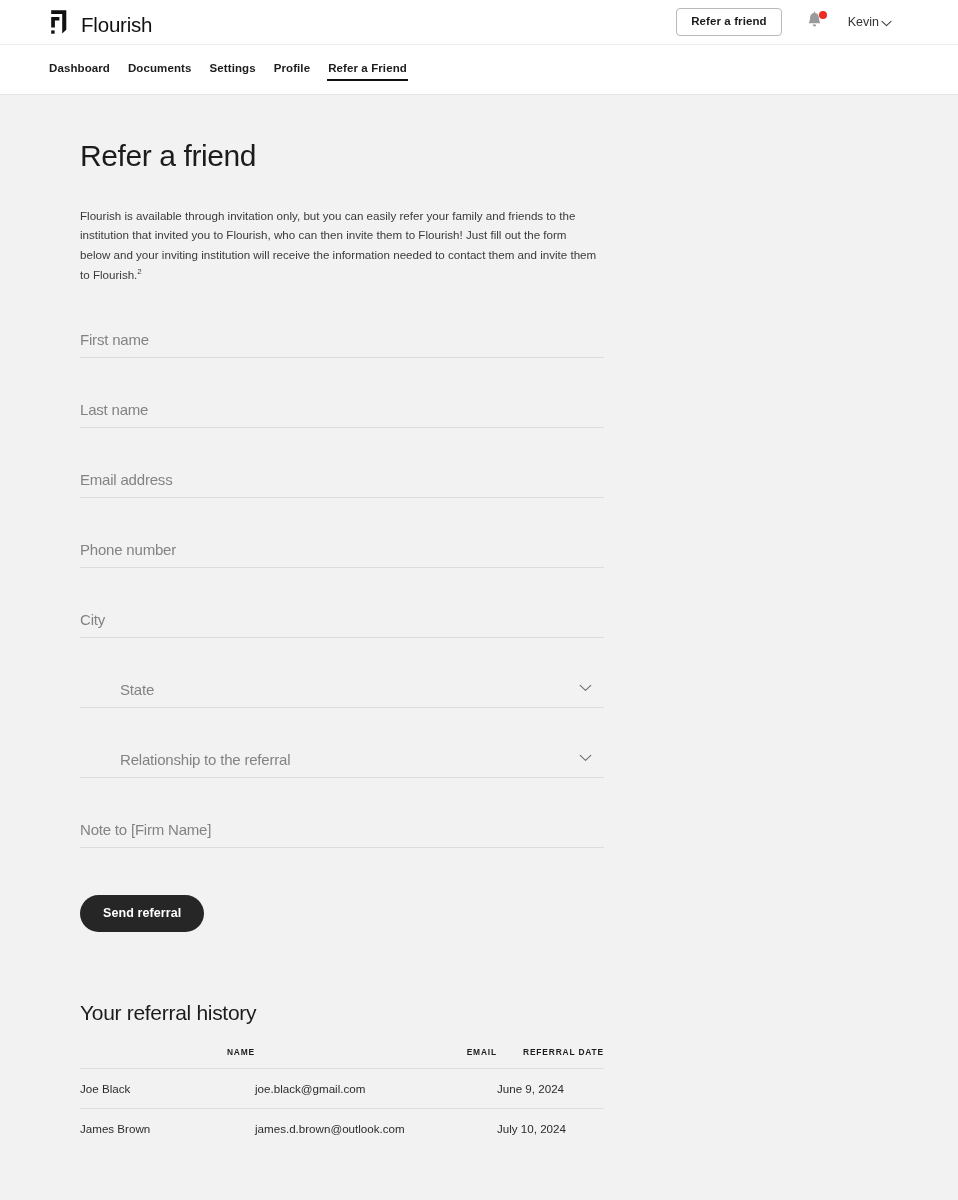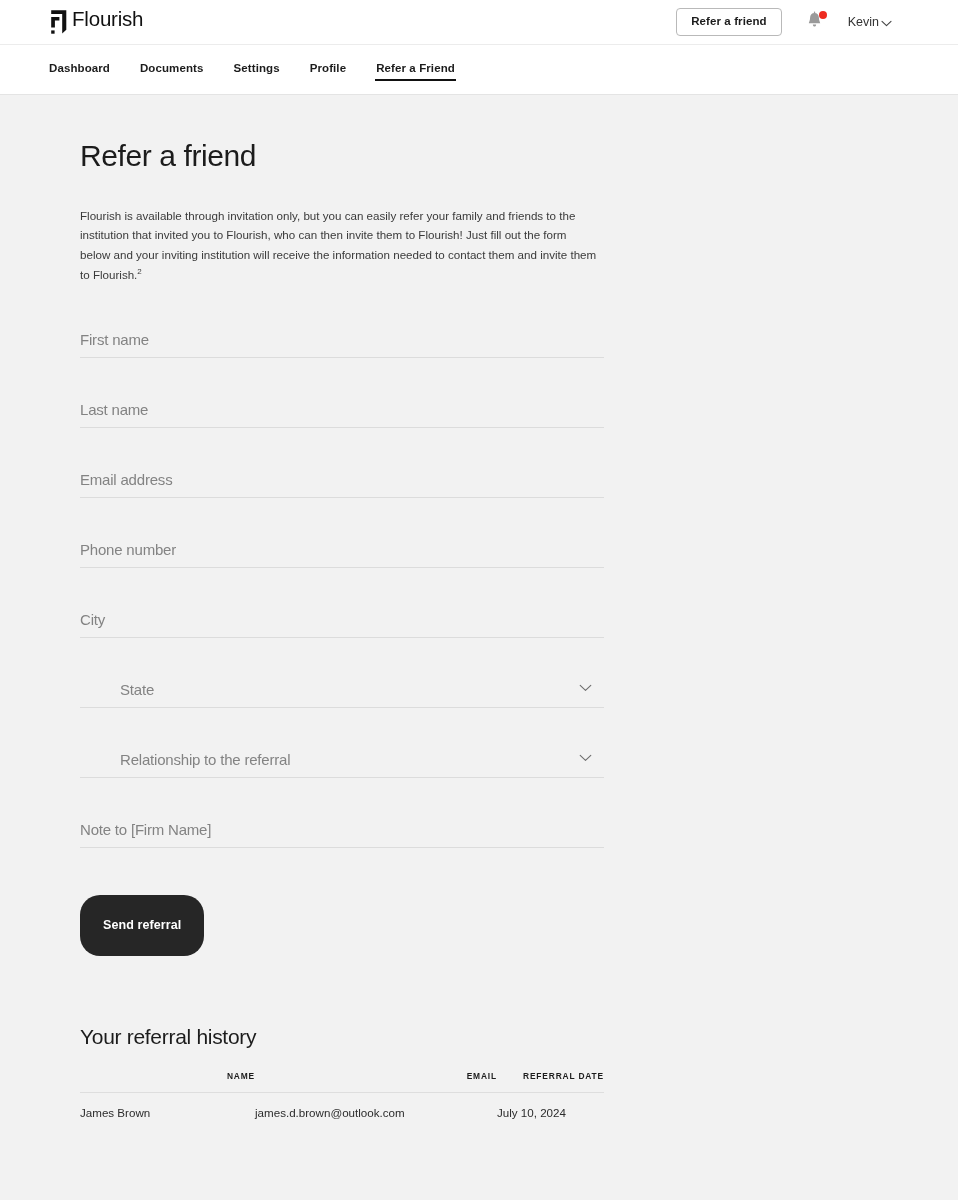"Flourish" .brand { align-items: flex-start -> flex-end; gap: none -> 9px }
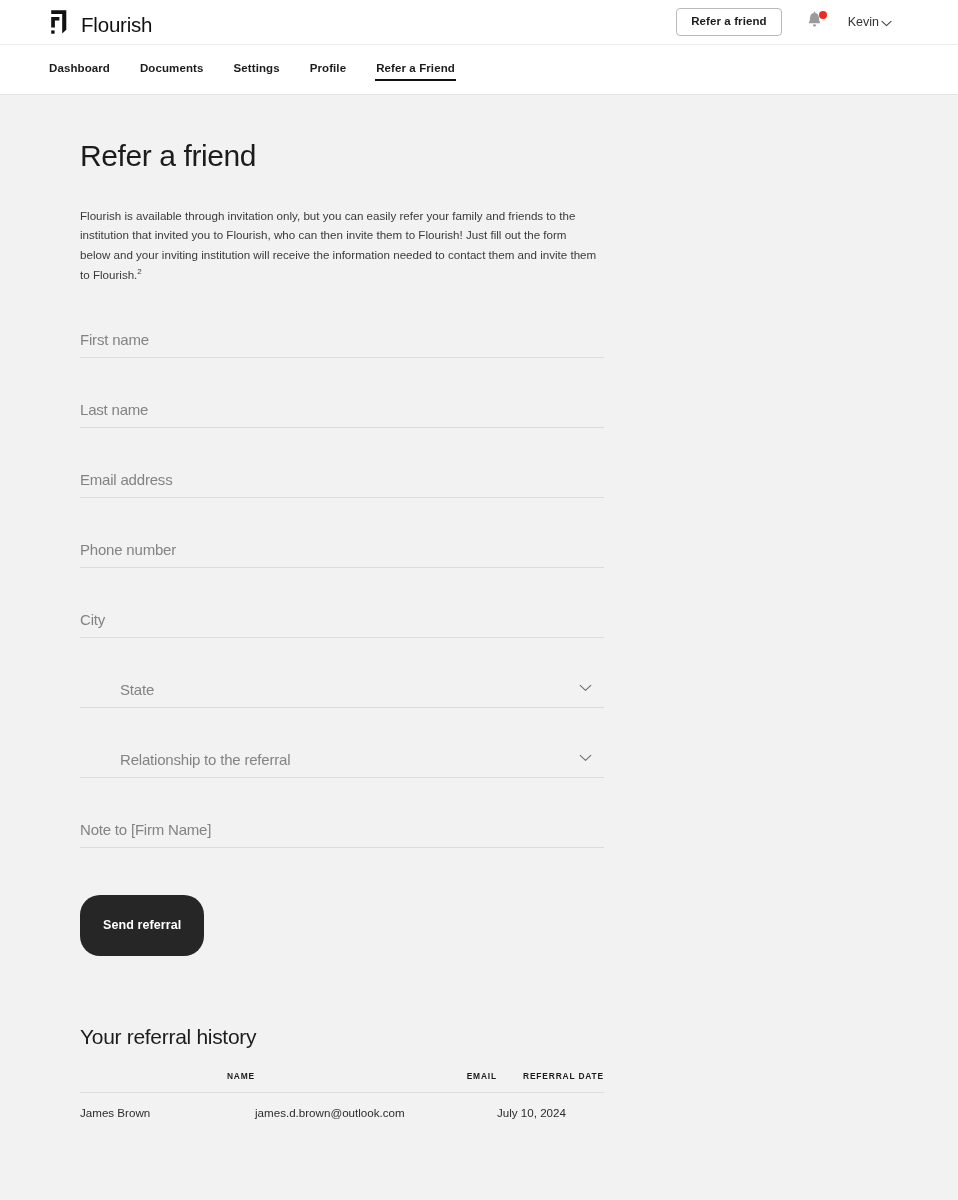"Dashboard" .navbar { gap: 28px -> 16px }
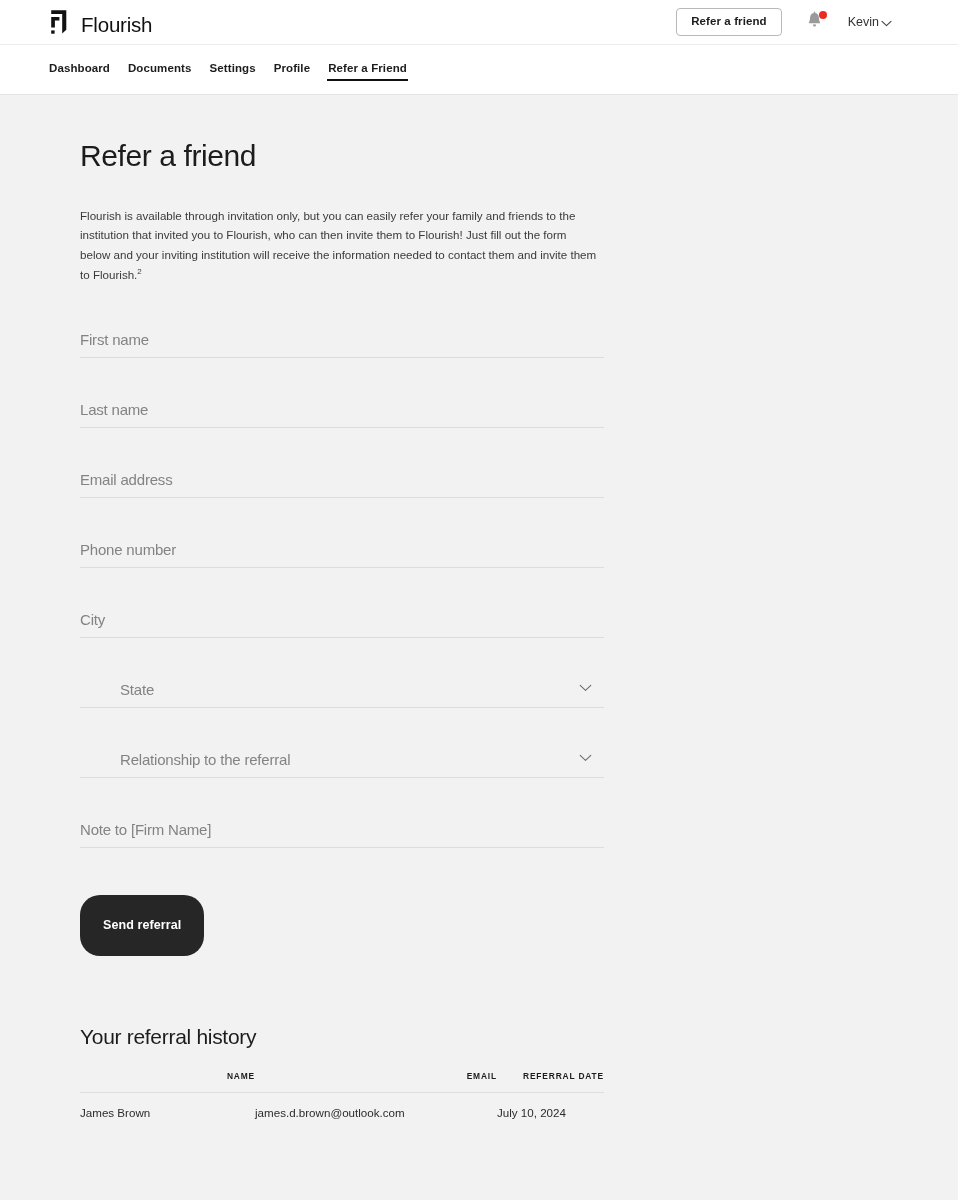"Send referral" .send-btn { padding: 24px 23px -> 12px 23px }
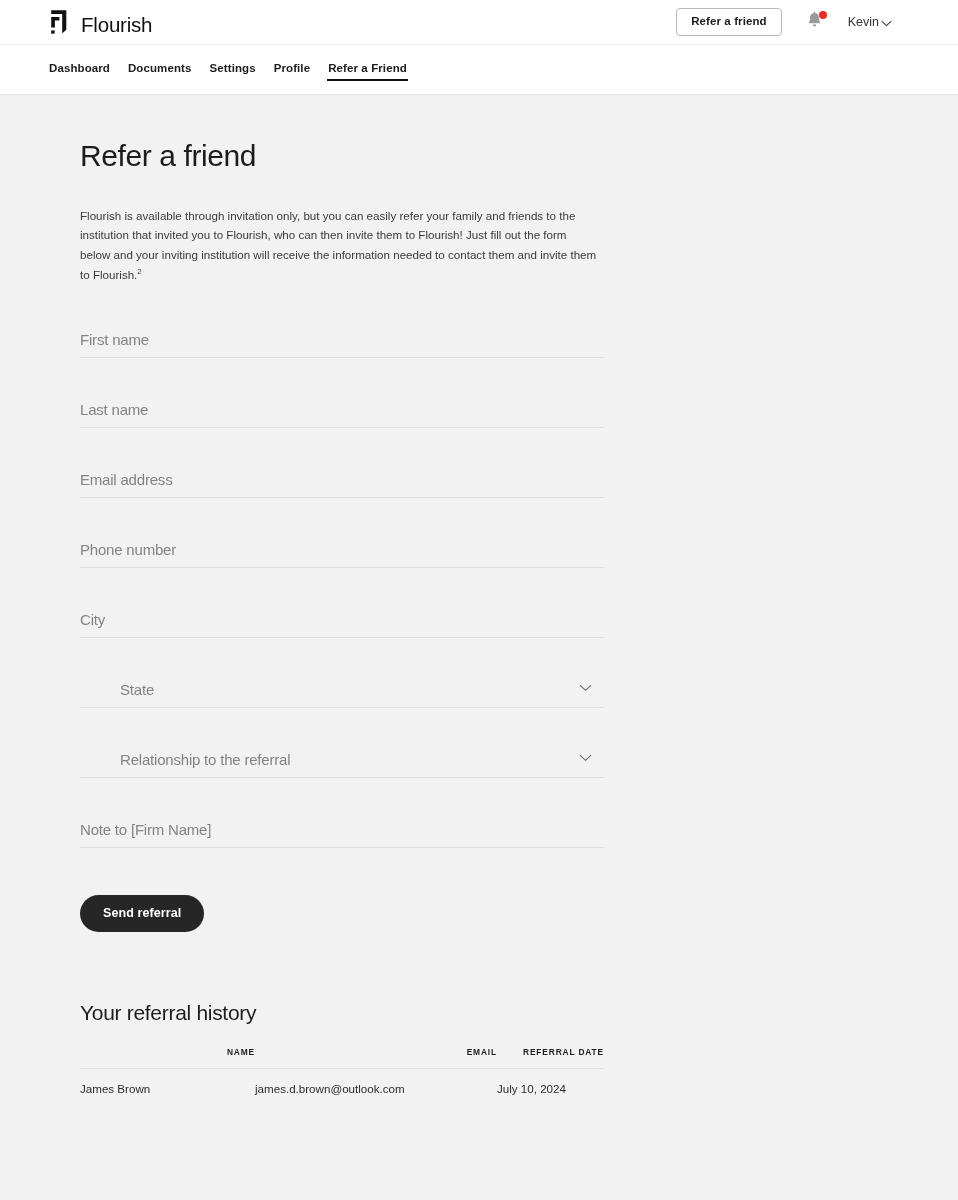"Joe Black" tr { html: none -> <tr> <td>Joe Black</td> <td>joe.black@gmail.com</td> <td>June 9, 2024</td> </tr> }
